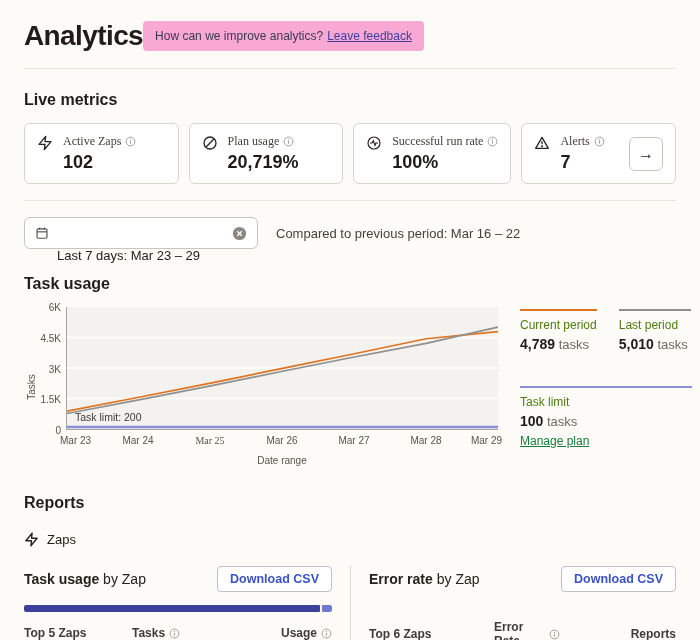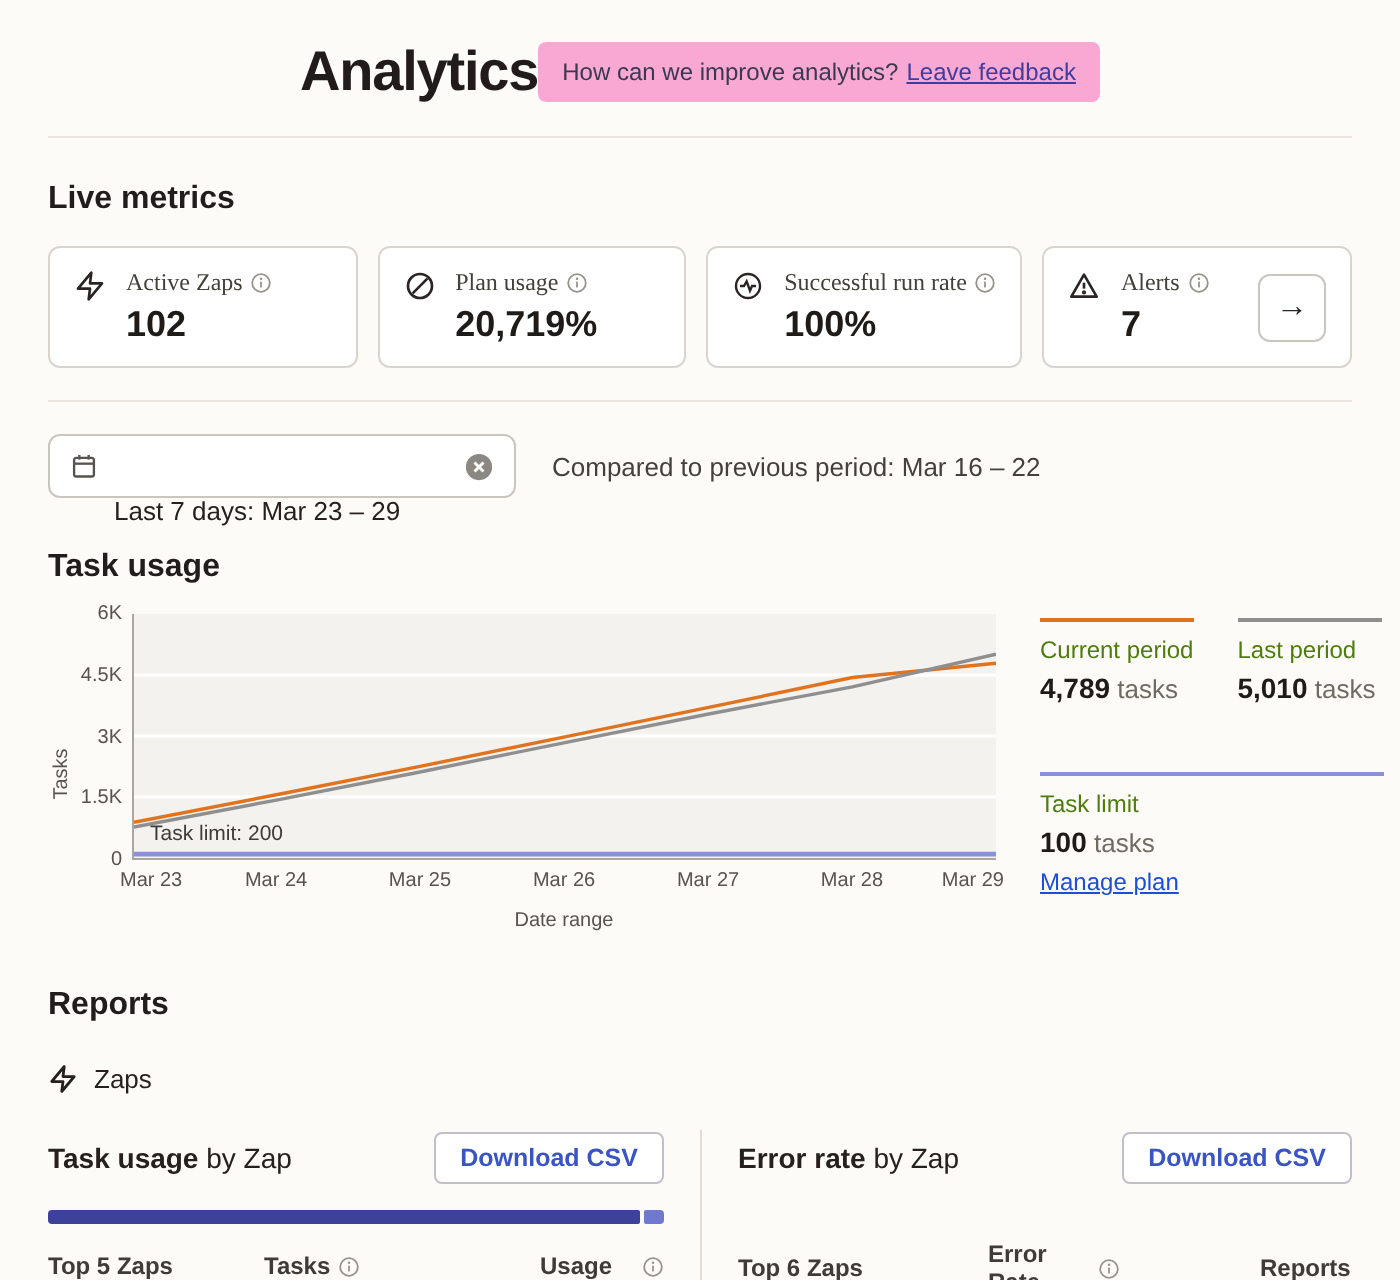"Analytics" .header { justify-content: center -> flex-start }
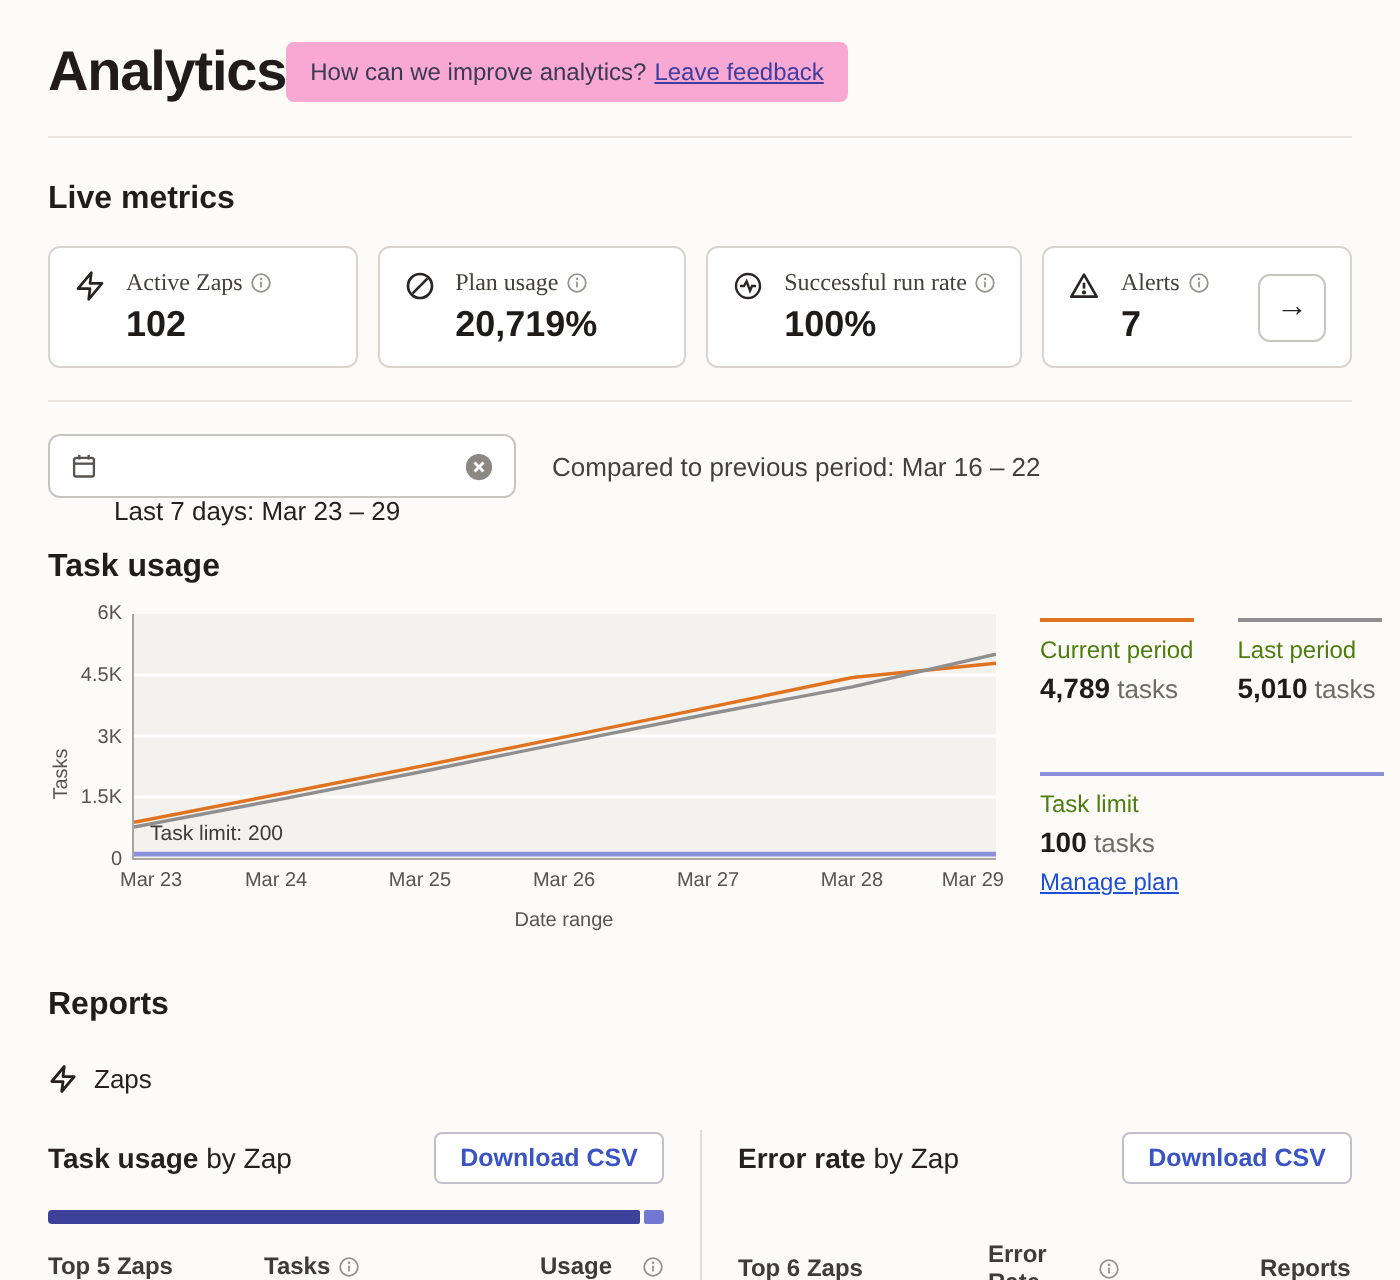"Mar 25" span { font-family: none -> Liberation Serif, serif }
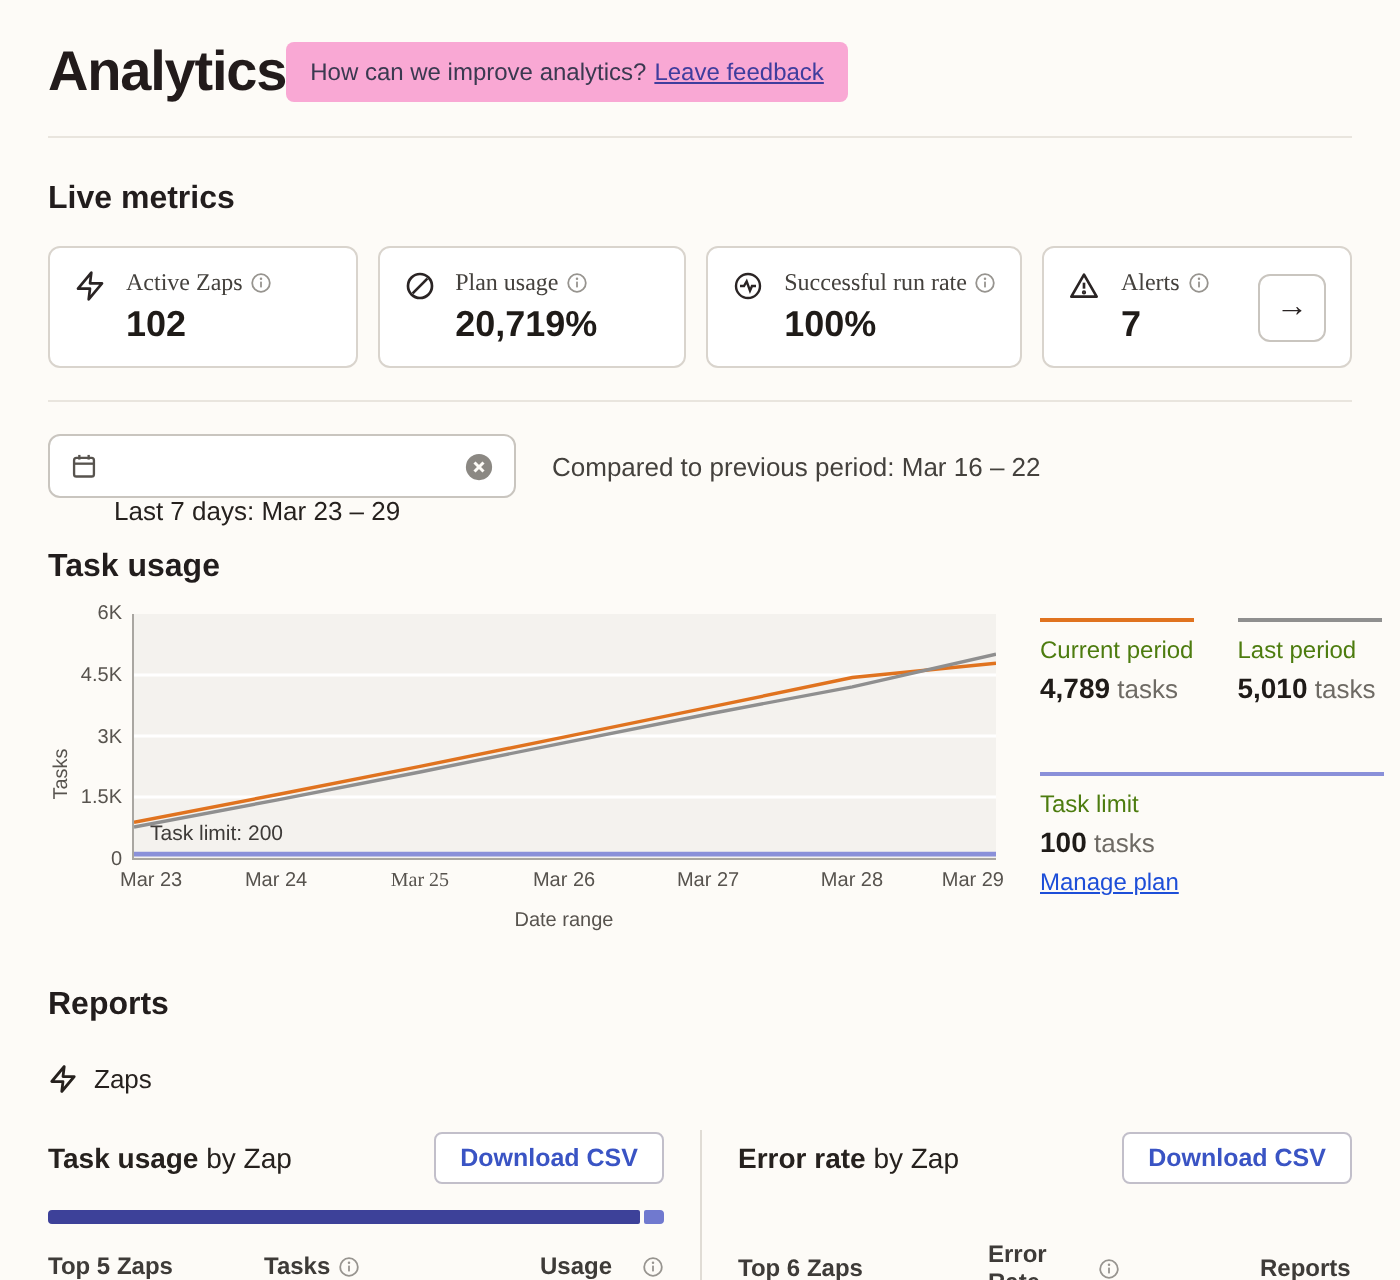"Manage plan" .manage-link { color: #1d4ed8 -> #15803d }
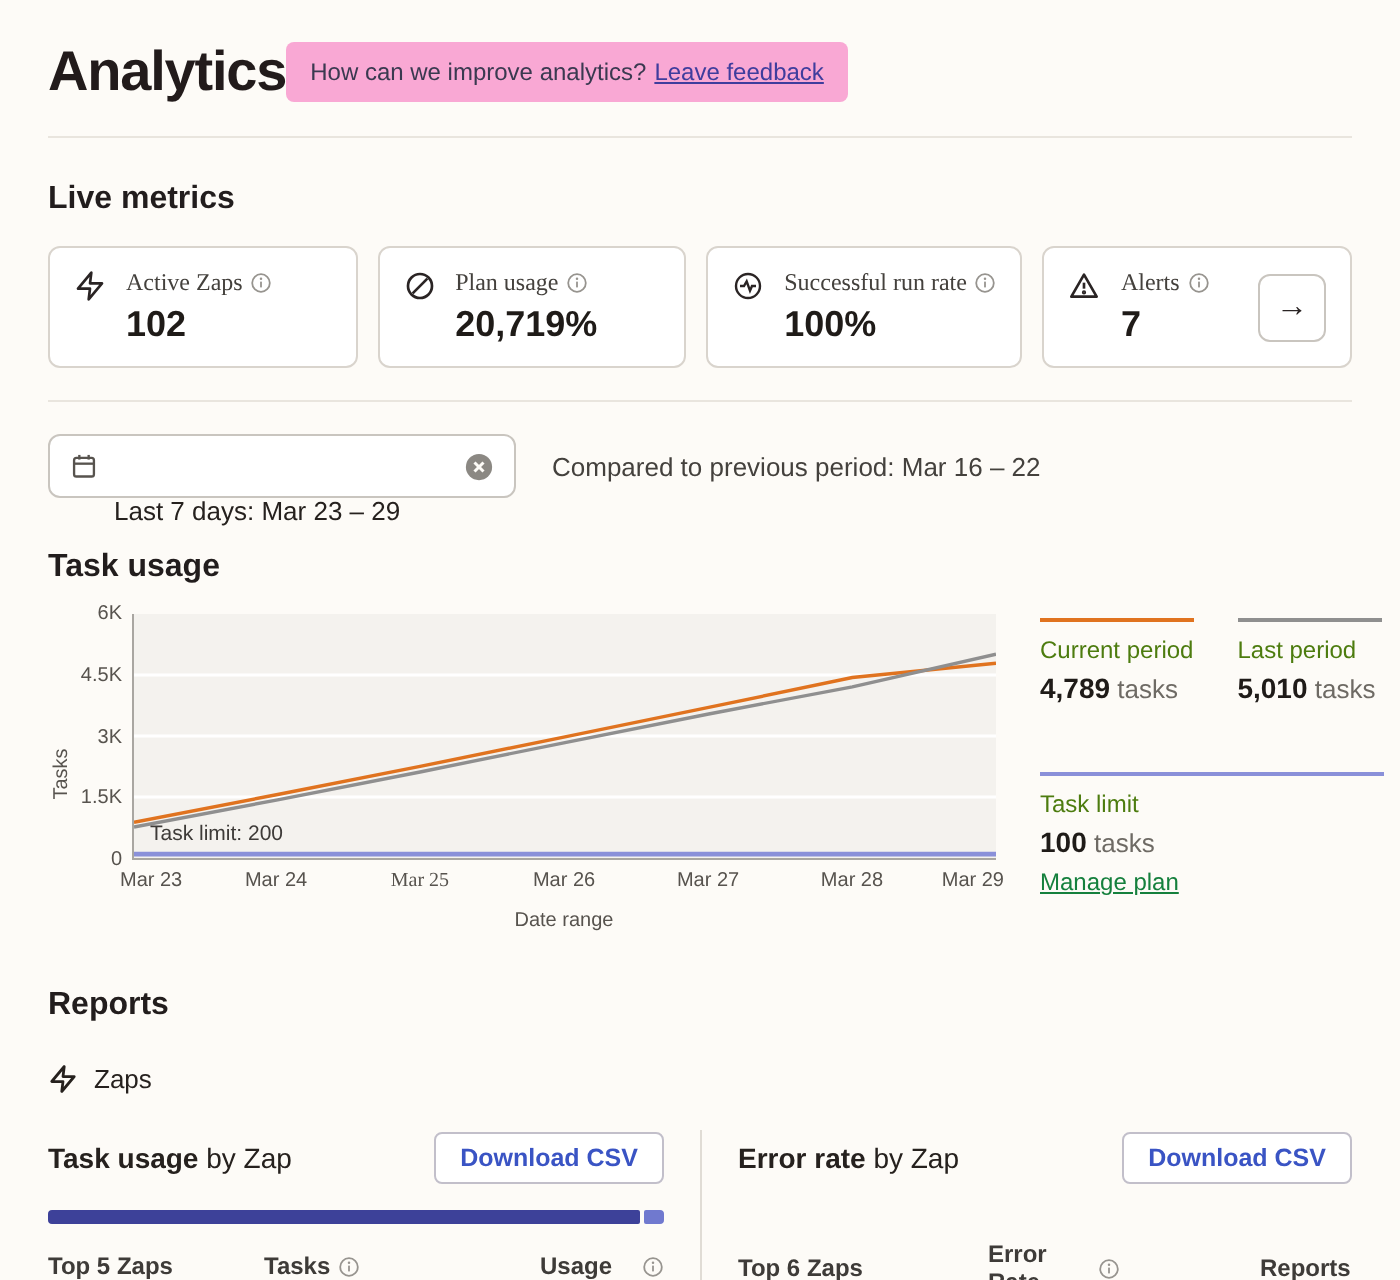"Usage" .cell.right { justify-content: space-between -> flex-end }
